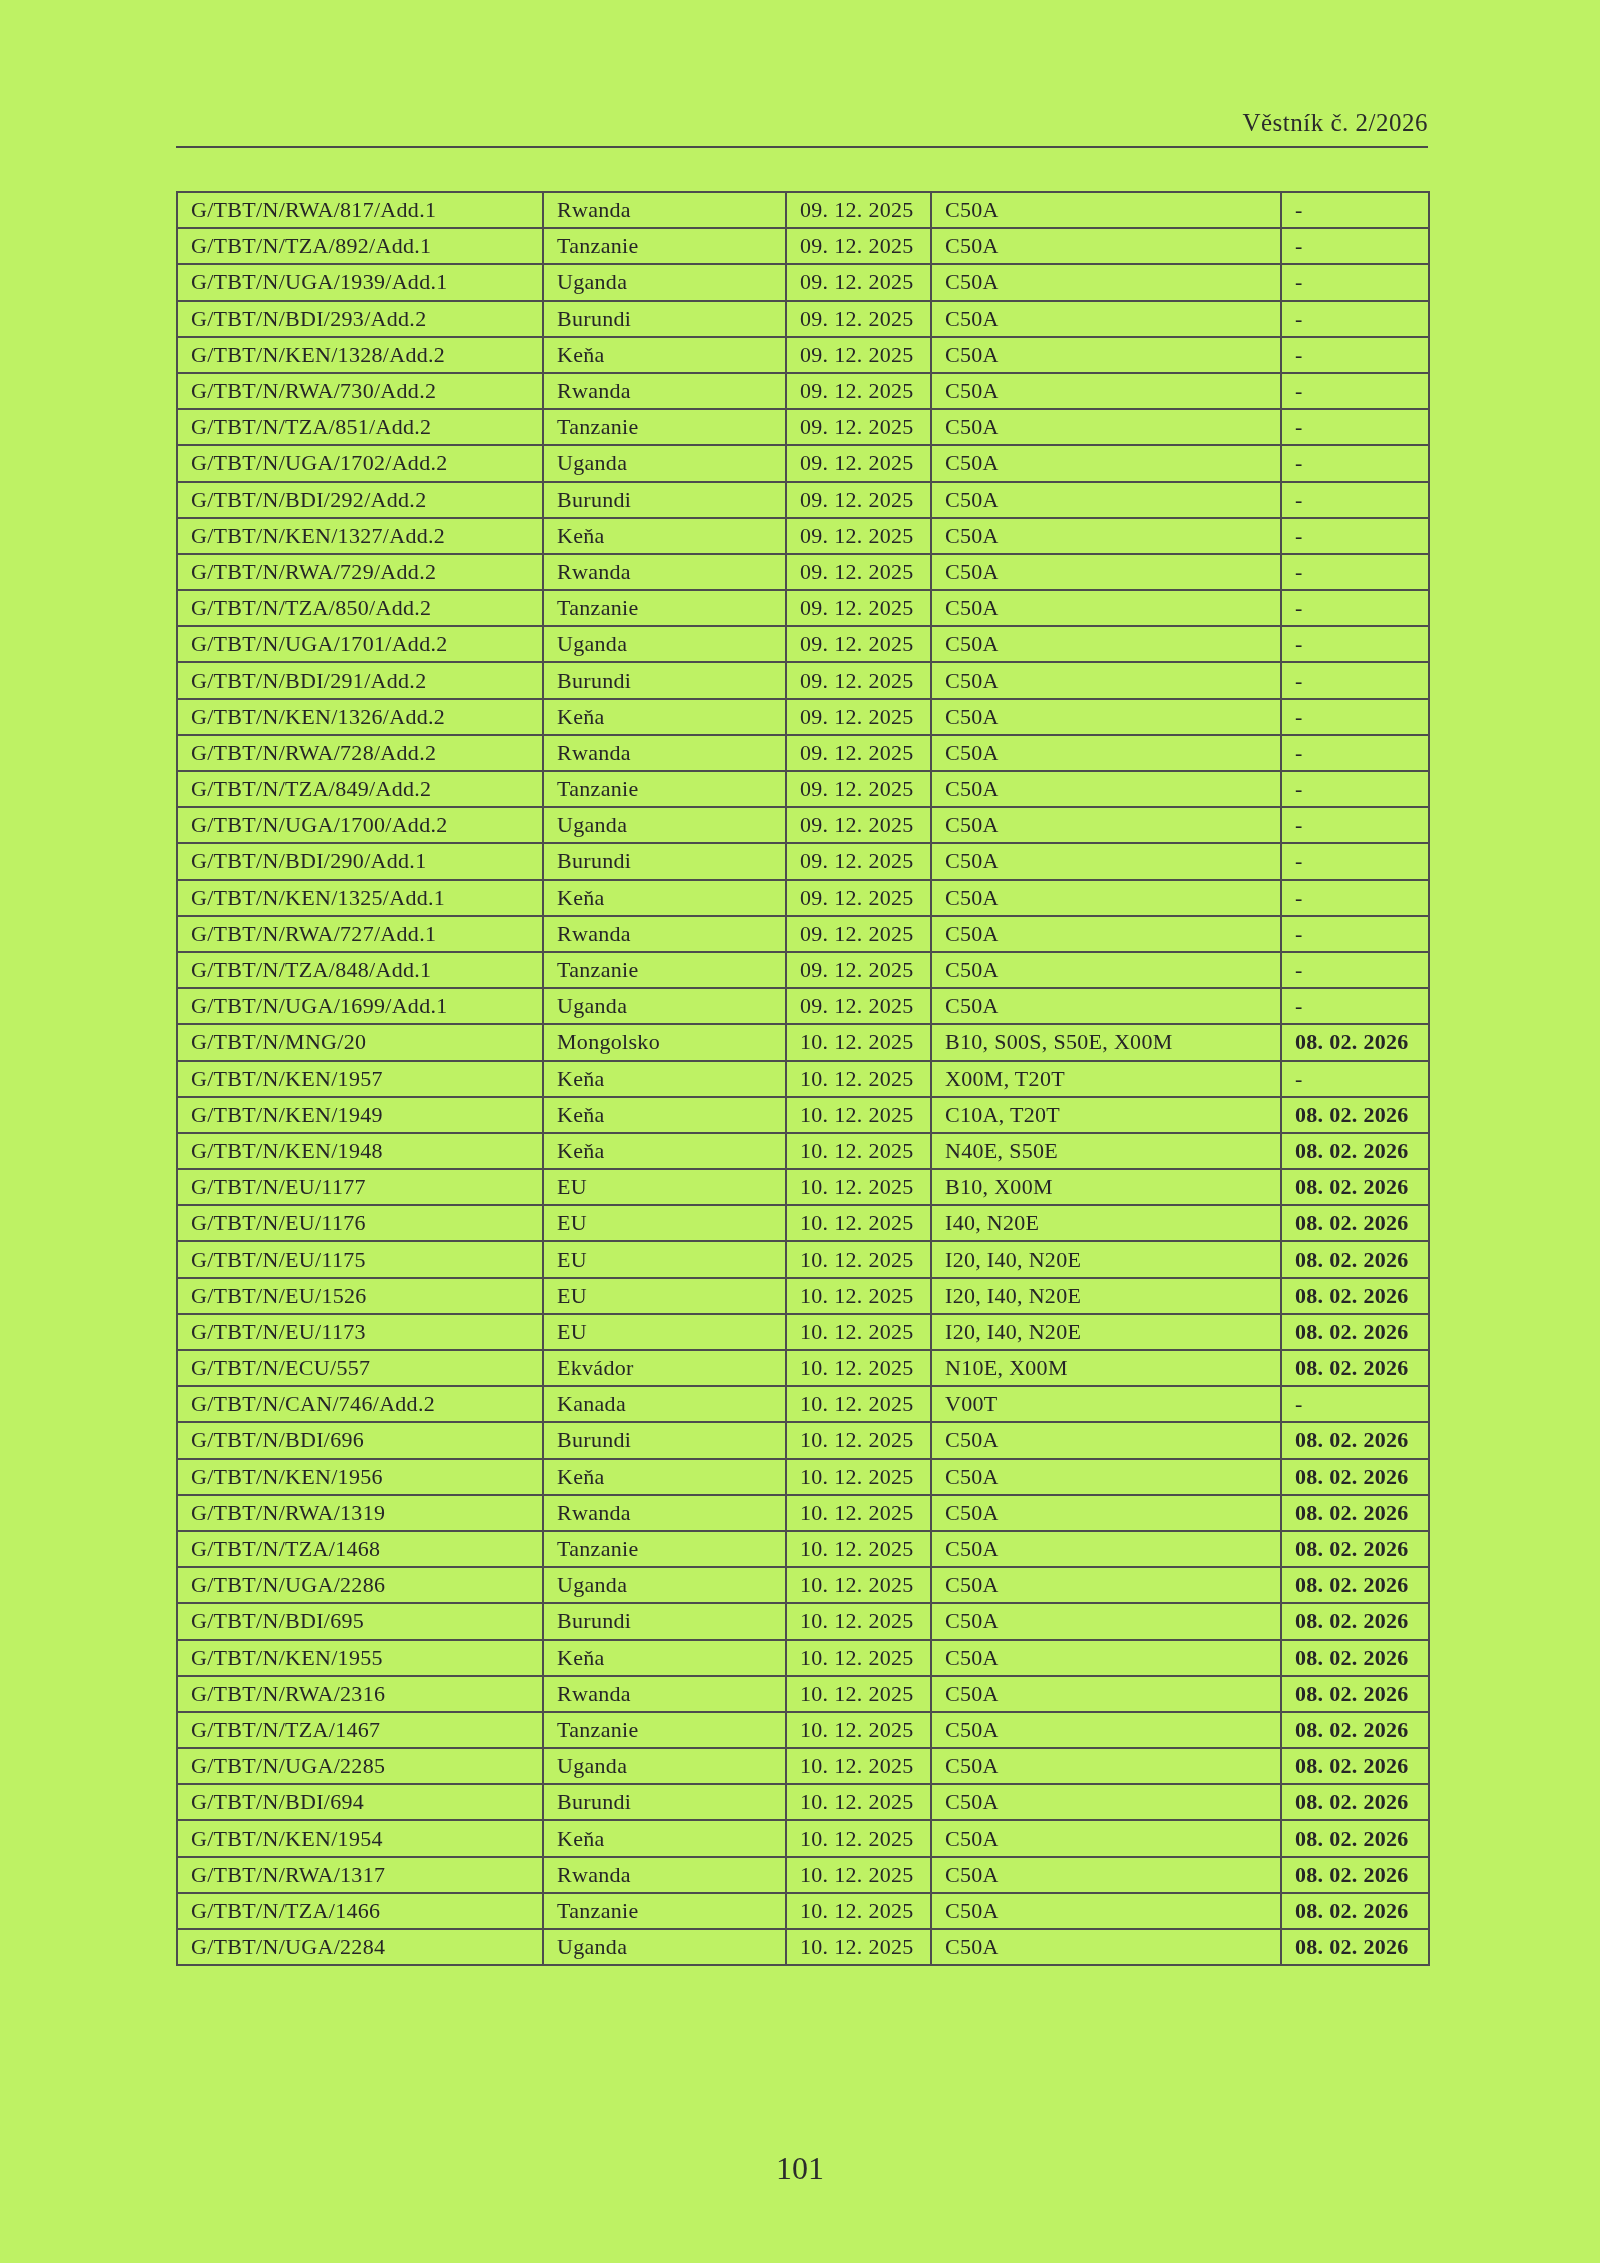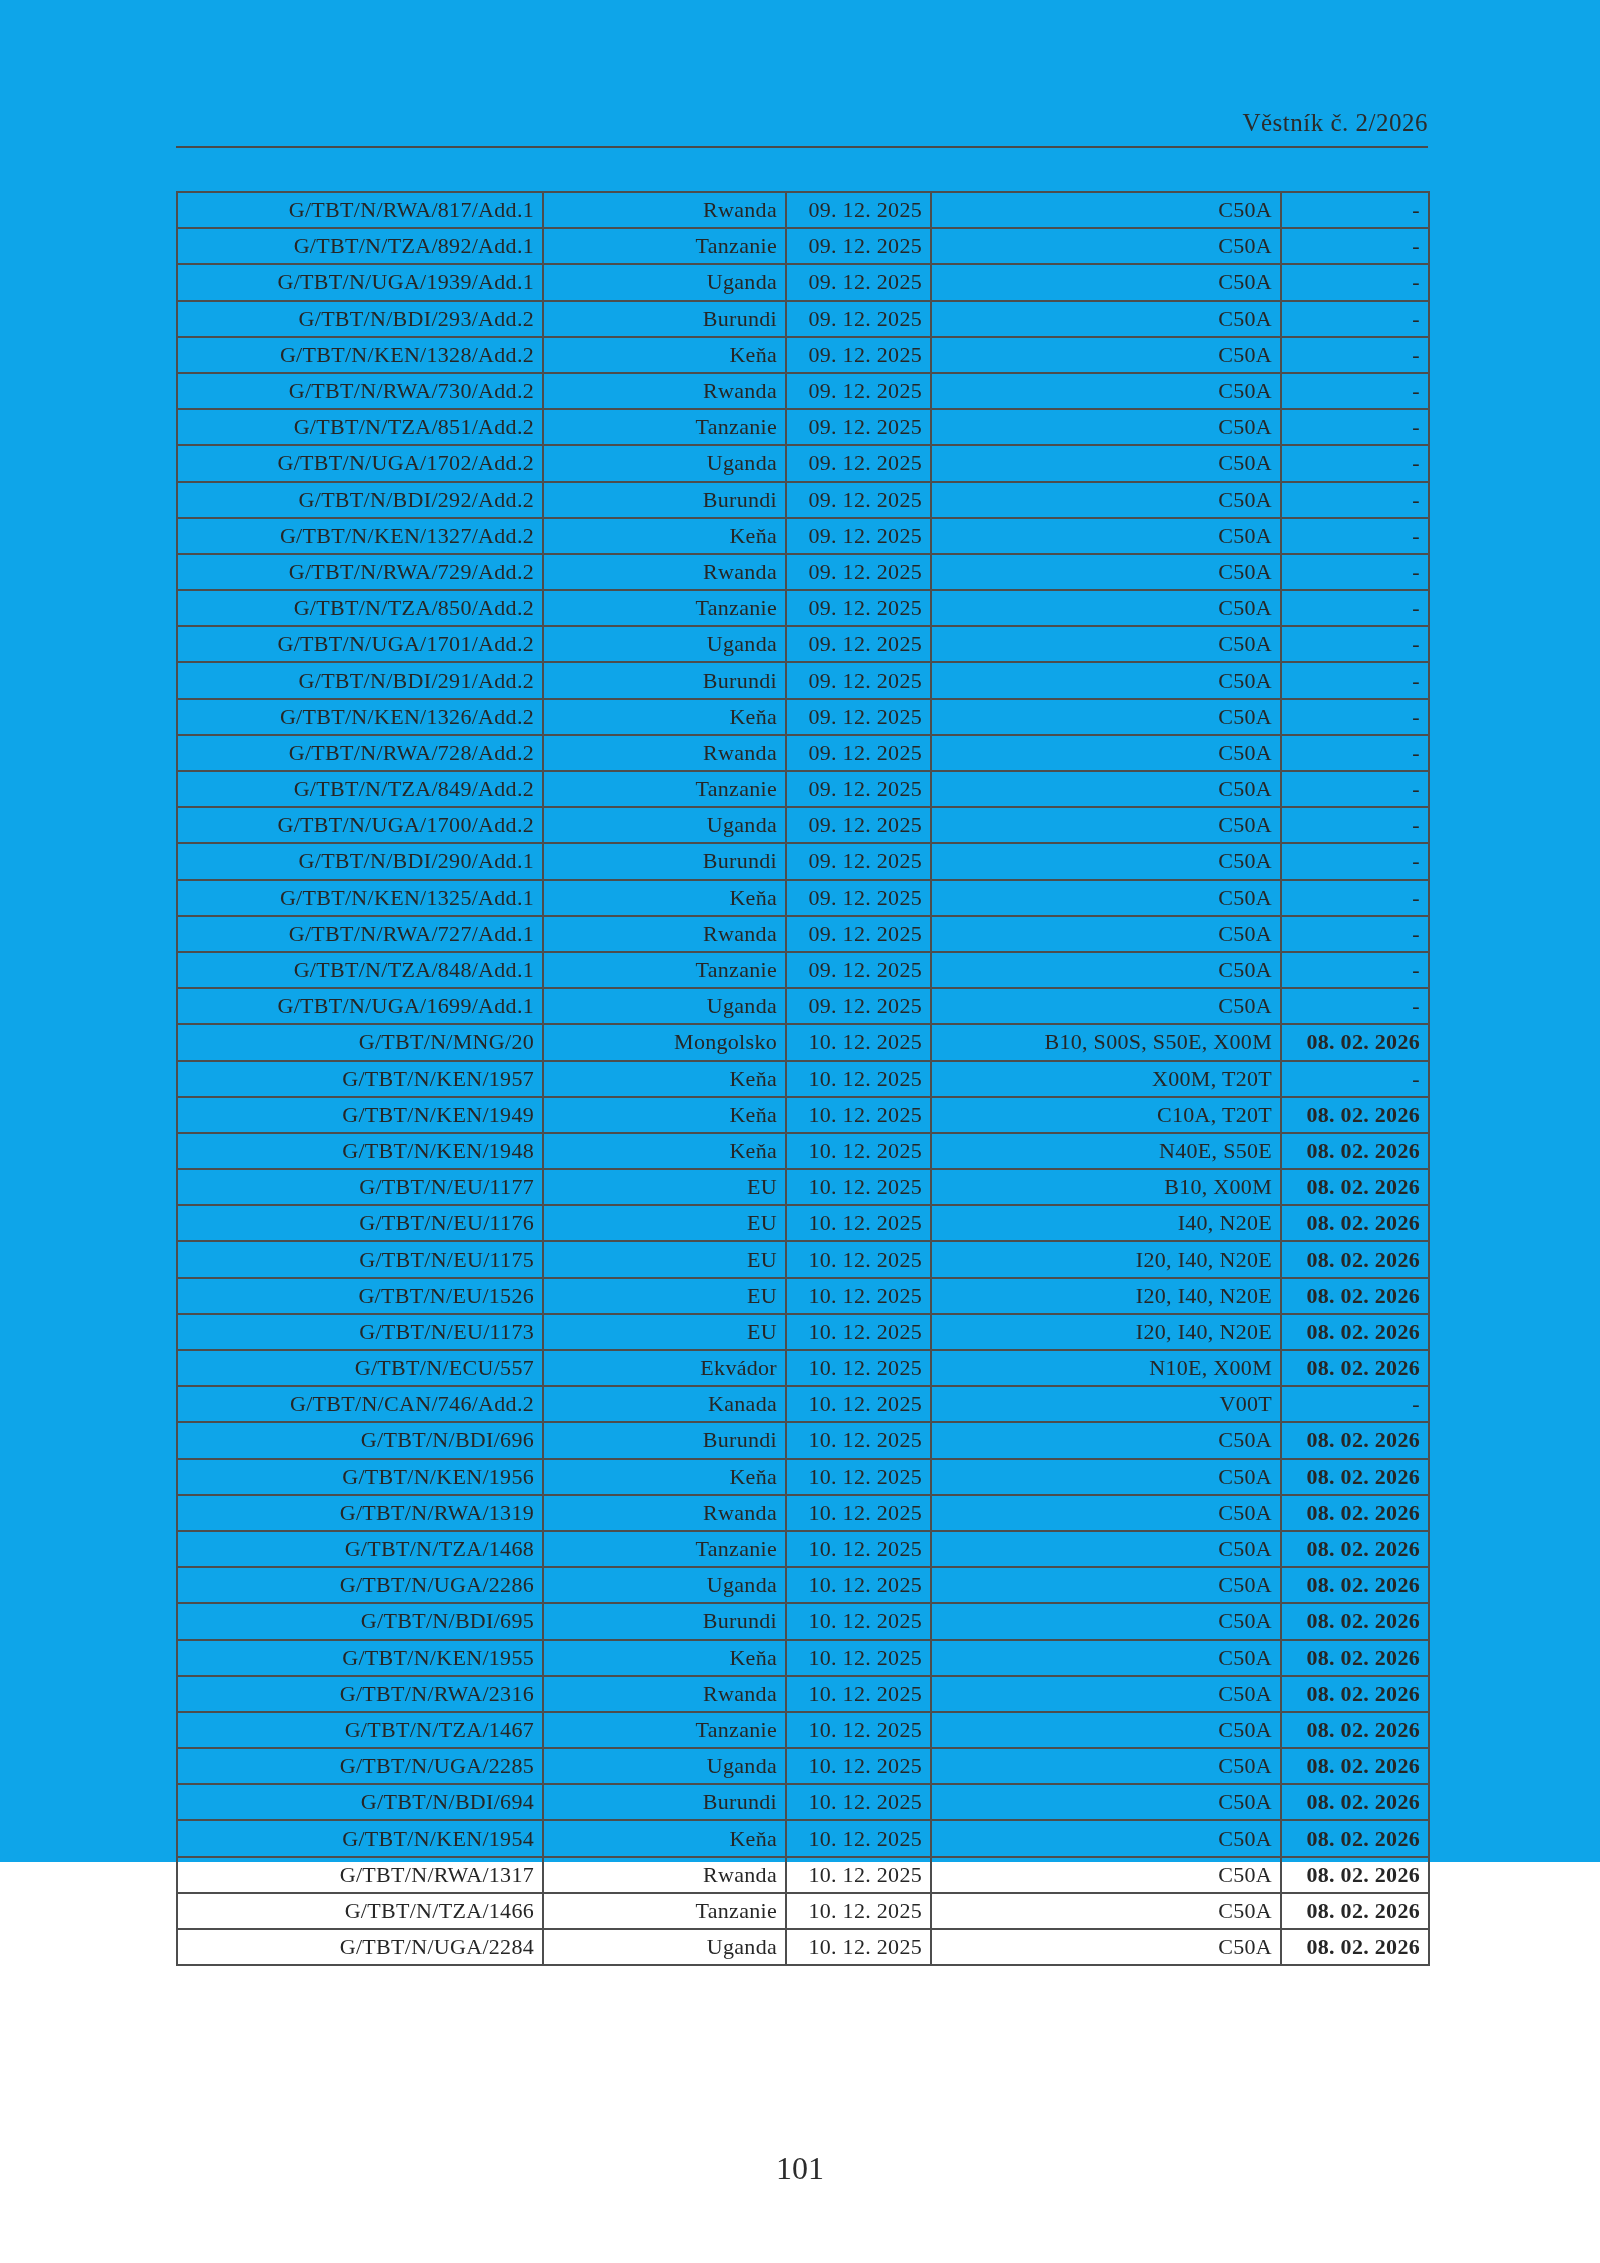"Věstník č. 2/2026" .page { background: #0ea5e9 -> #bef264; height: 1862px -> 2263px }
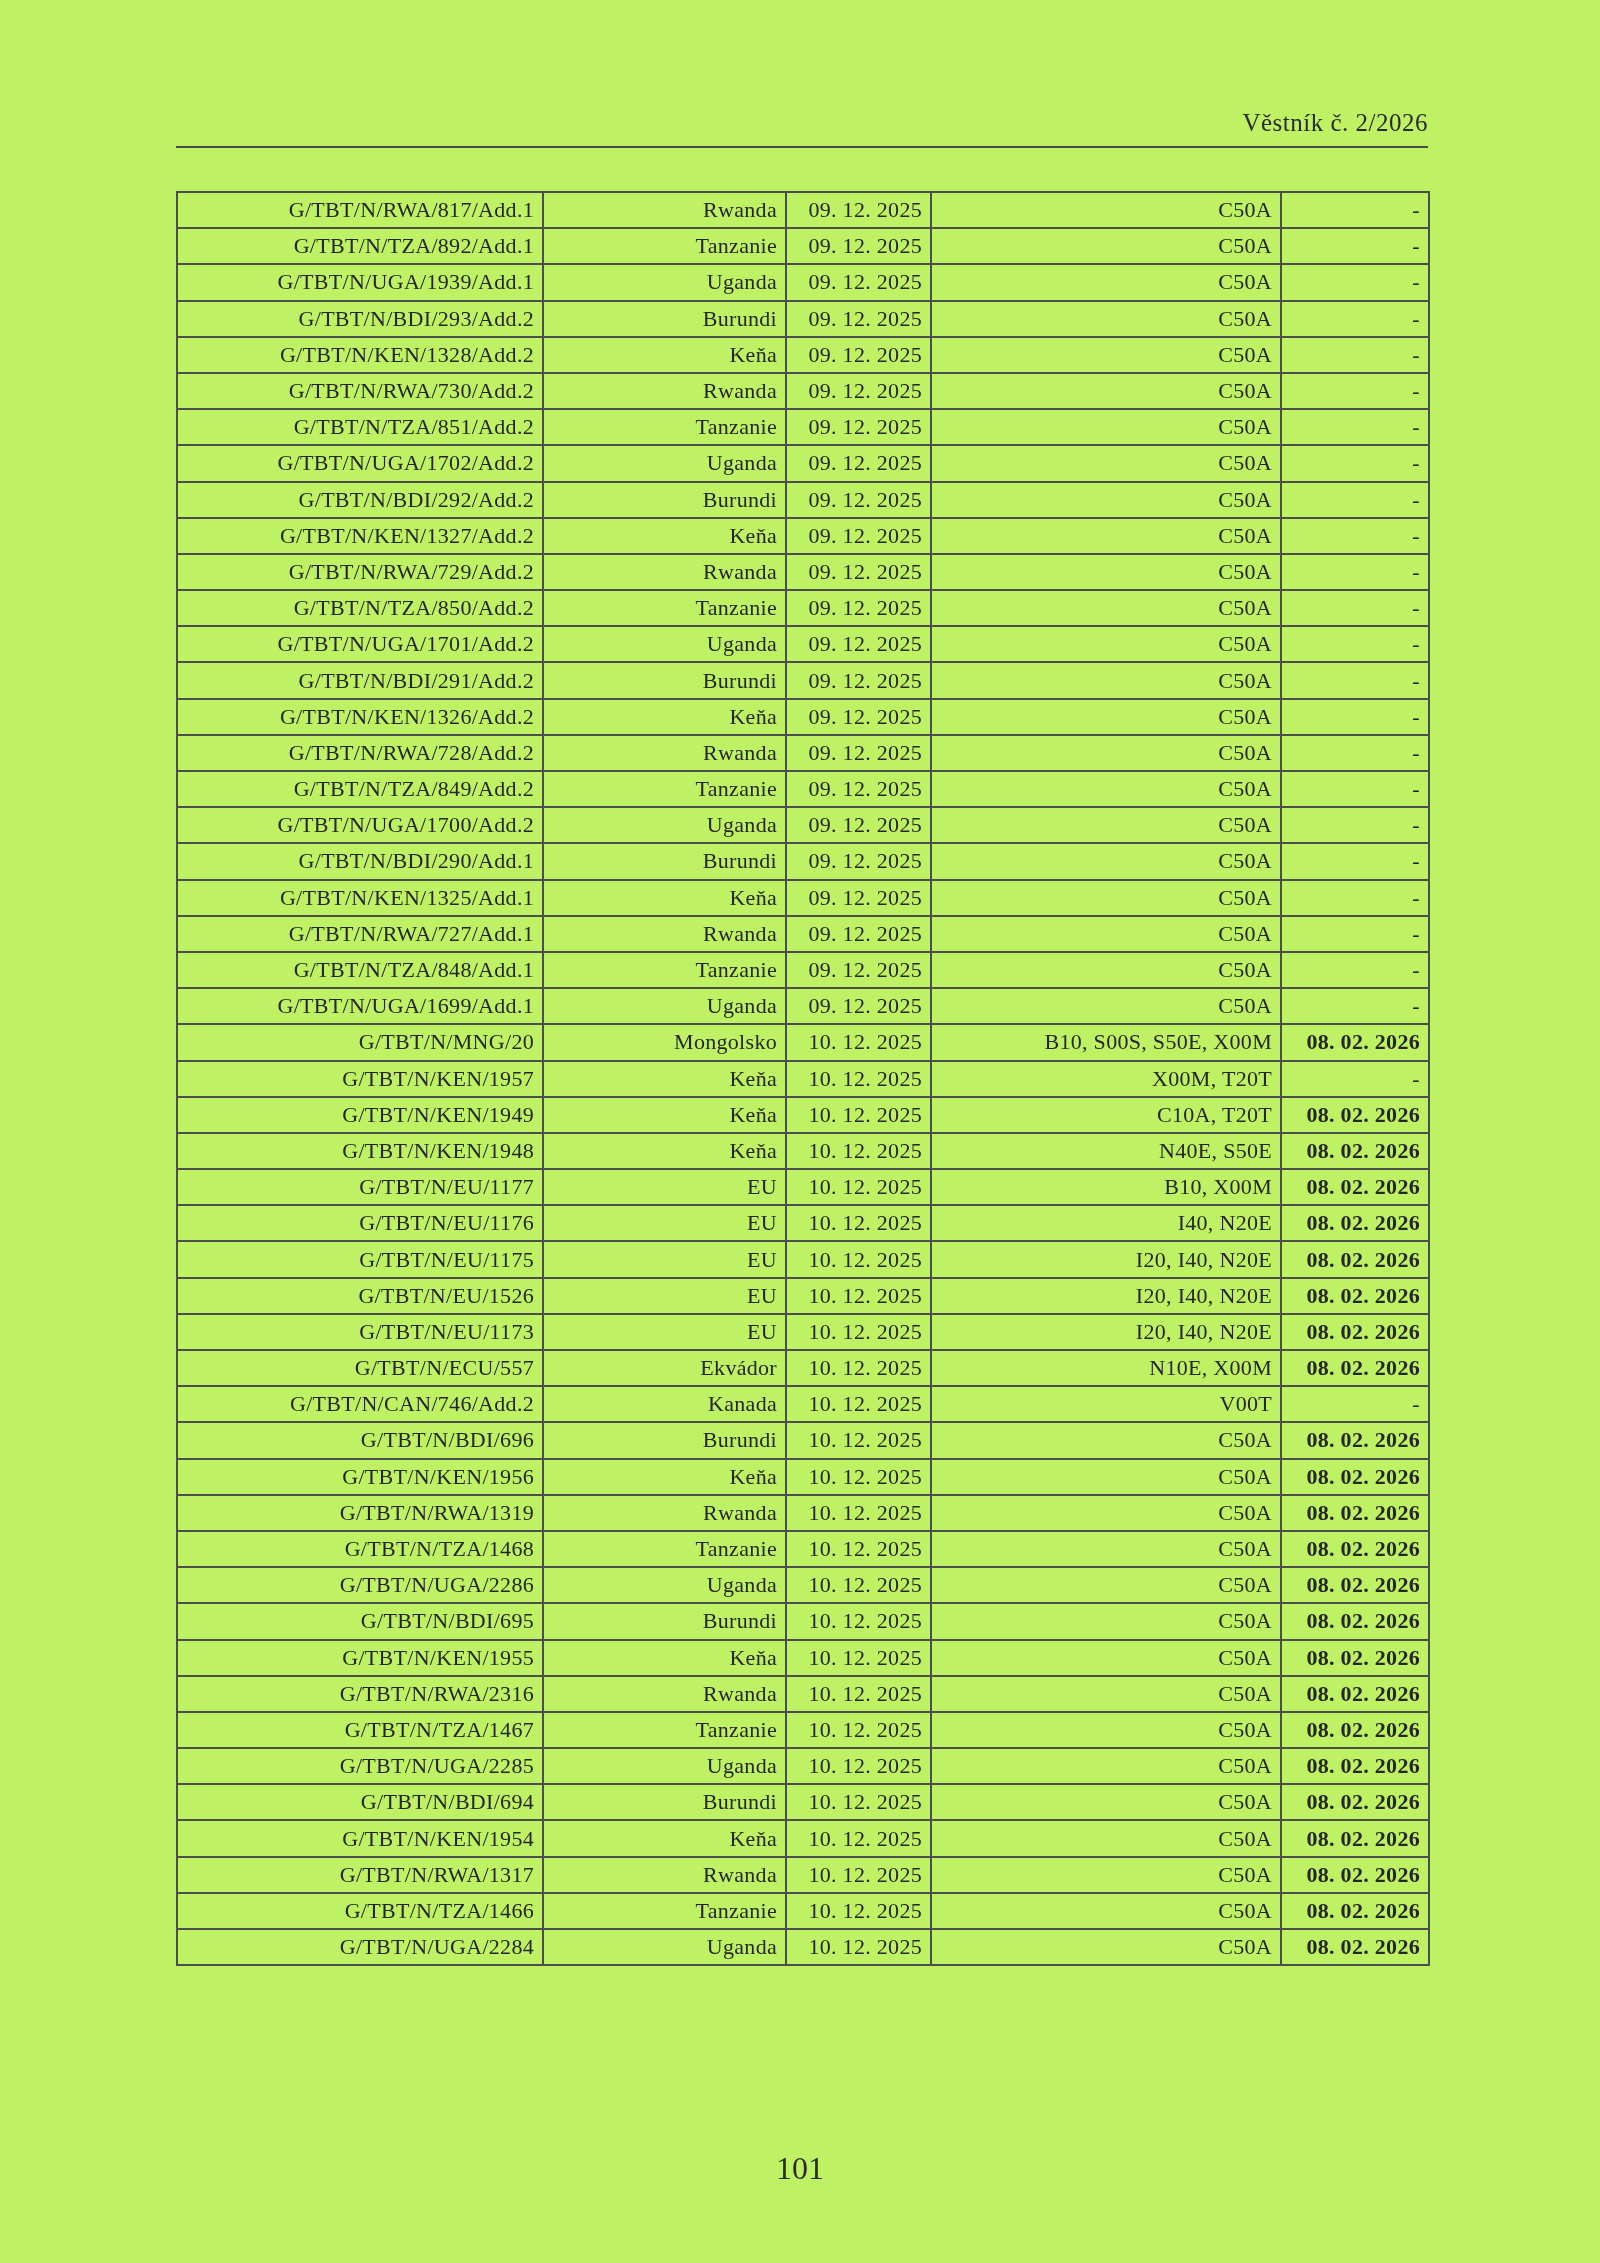"G/TBT/N/RWA/817/Add.1" table.notif { text-align: right -> none }
